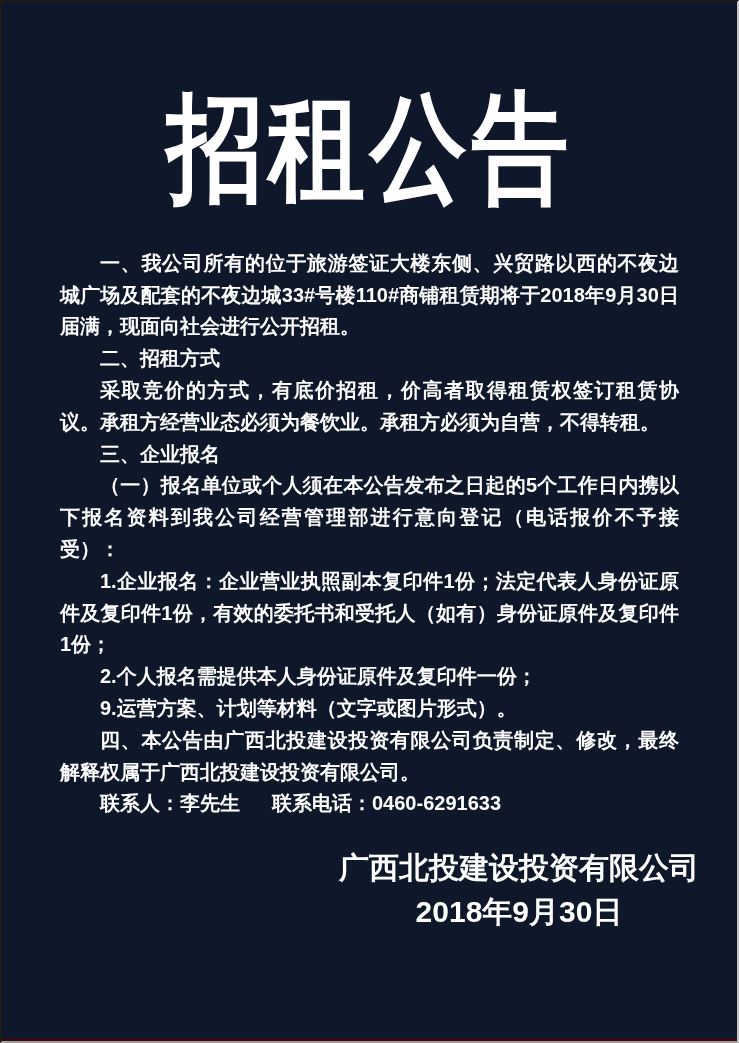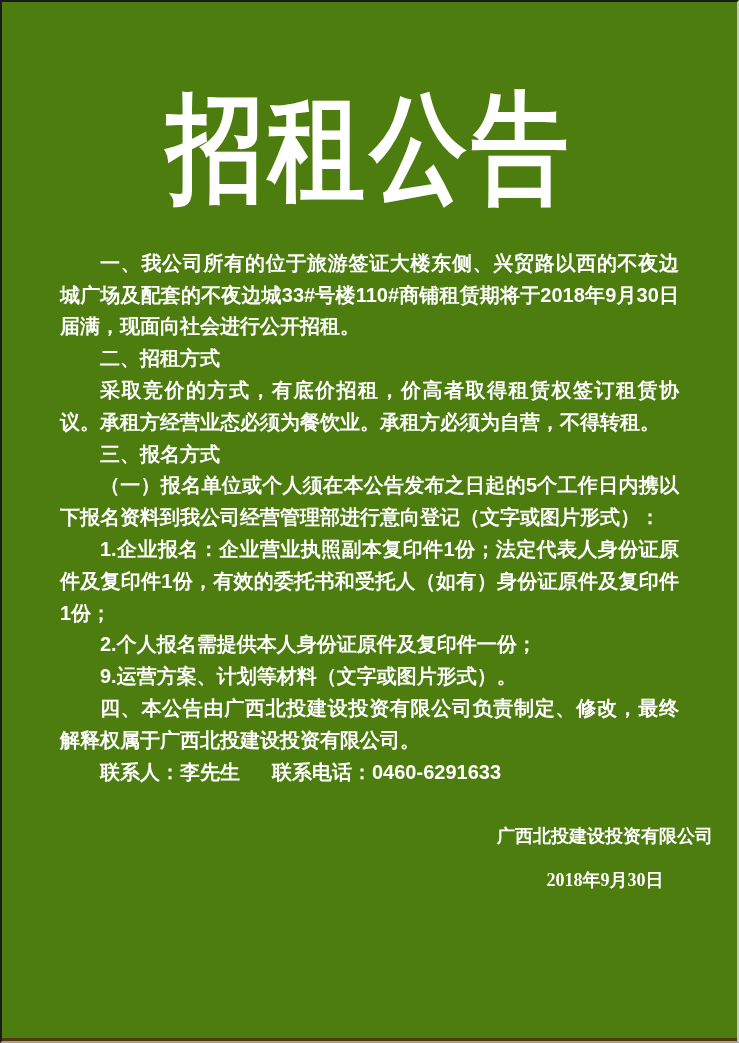"招租公告" .poster { background: #4d7c0f -> #0f172a }
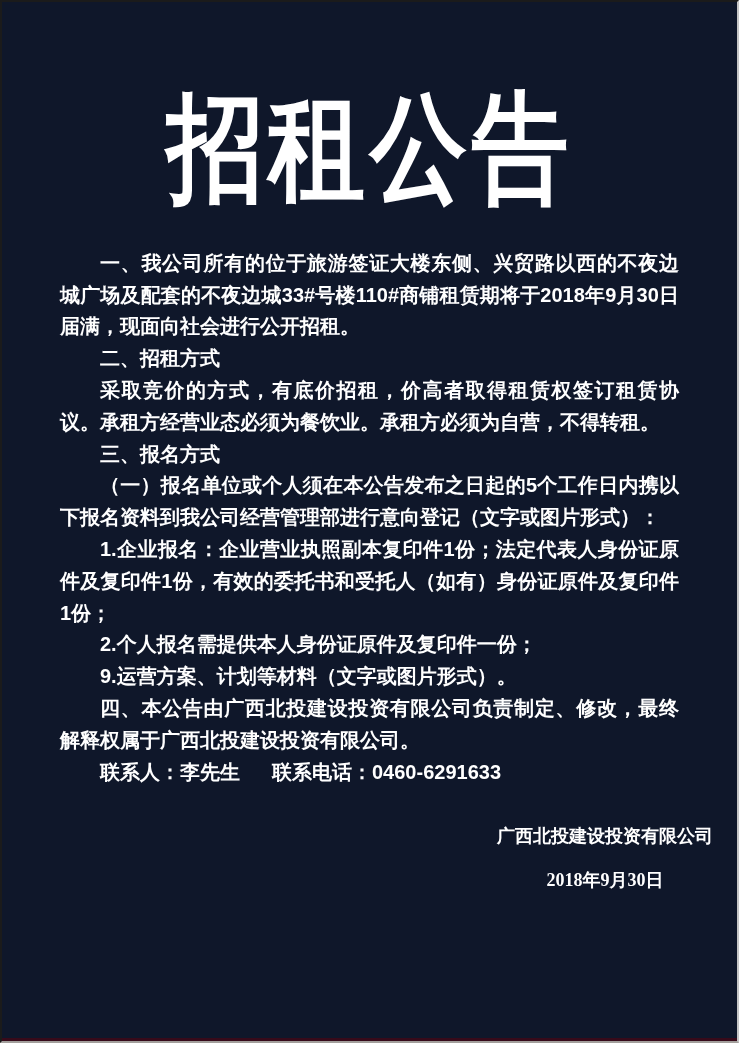"三、报名方式" p.para { text: 报名方式 -> 企业报名 }
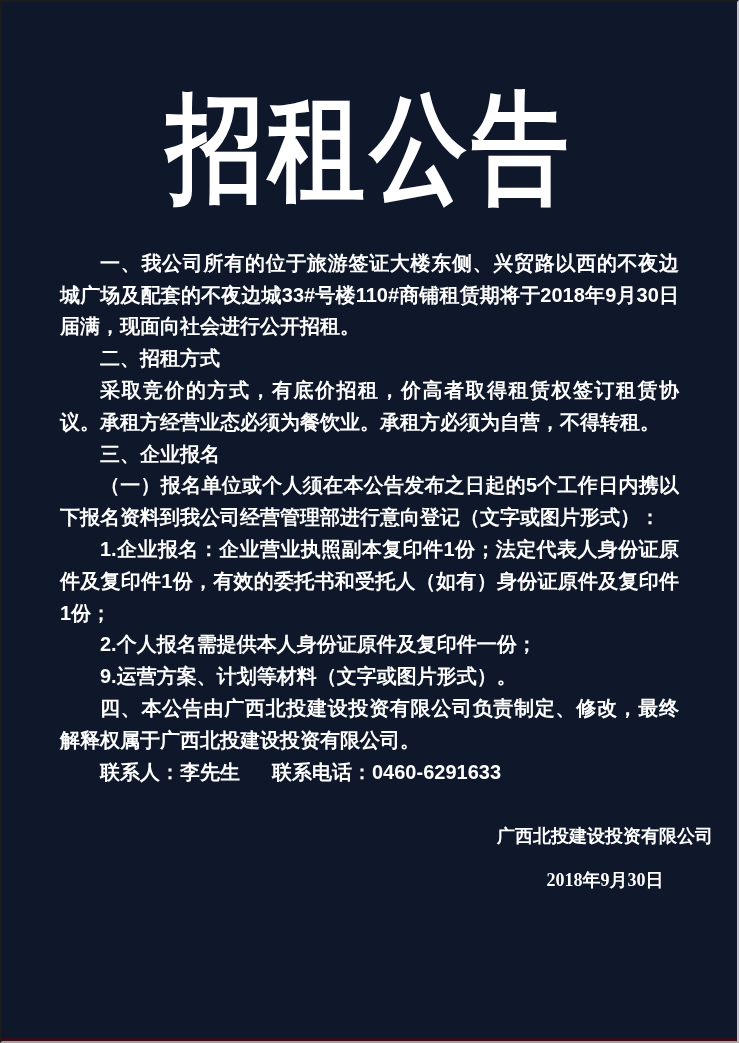"（一）报名单位或个人须在本公告发布之日起的5个工作日内携以下报名资料到我公司经营" p.para { text: 文字或图片形式 -> 电话报价不予接受 }
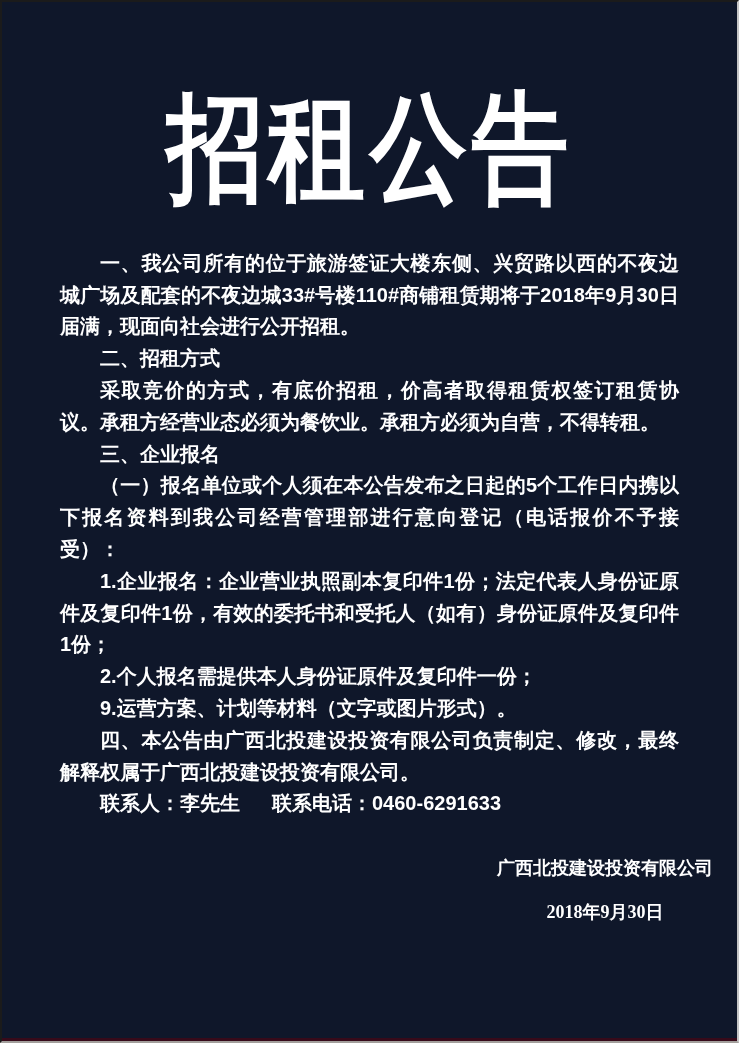"广西北投建设投资有限公司" .signature { font-family: Liberation Serif, serif -> none; font-size: 18px -> 30px; margin: 26px 24px 0 auto -> 26px 38px 0 auto }
